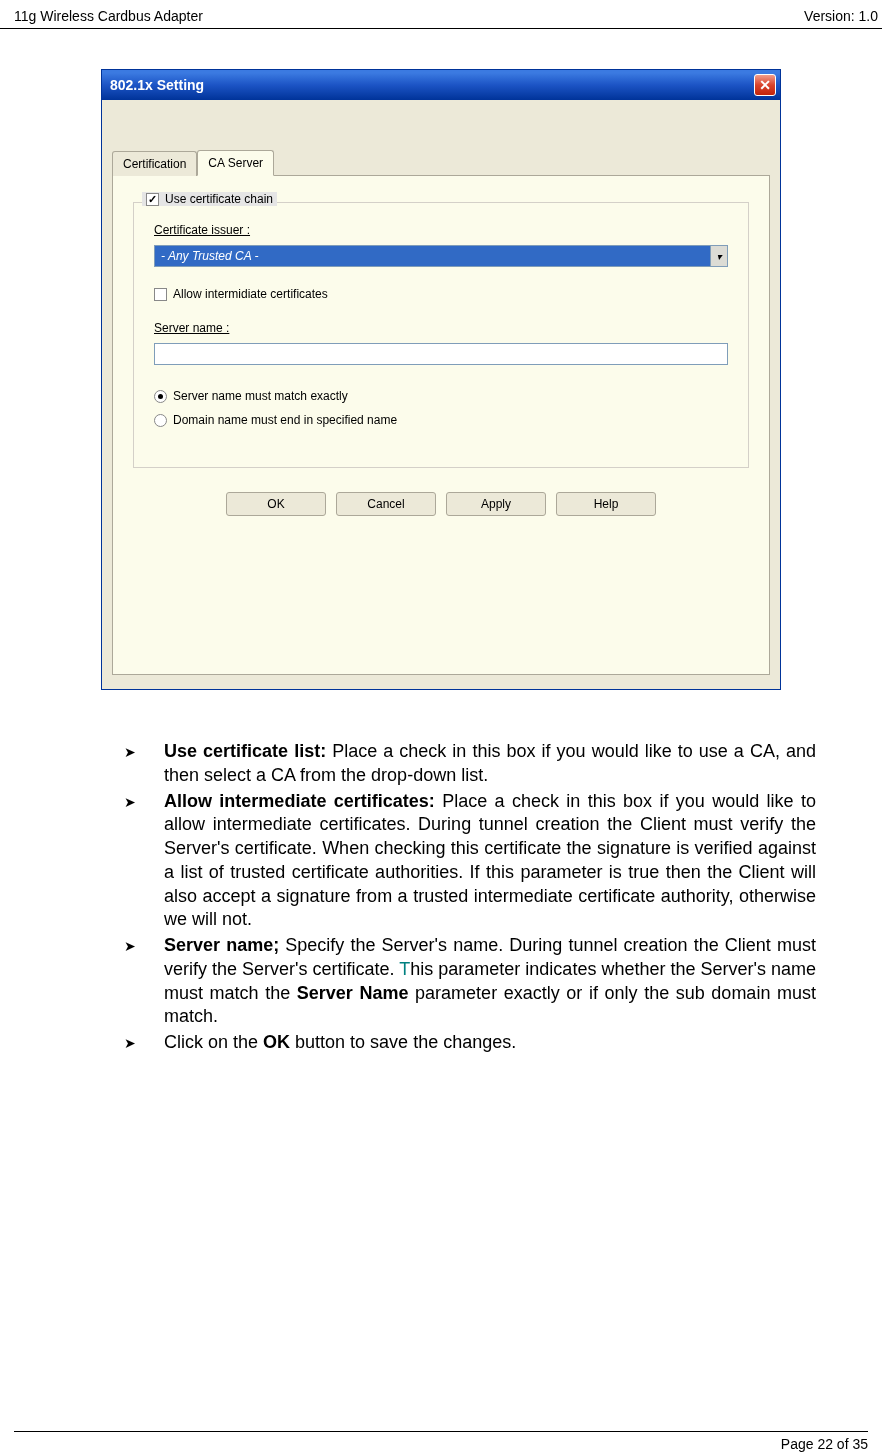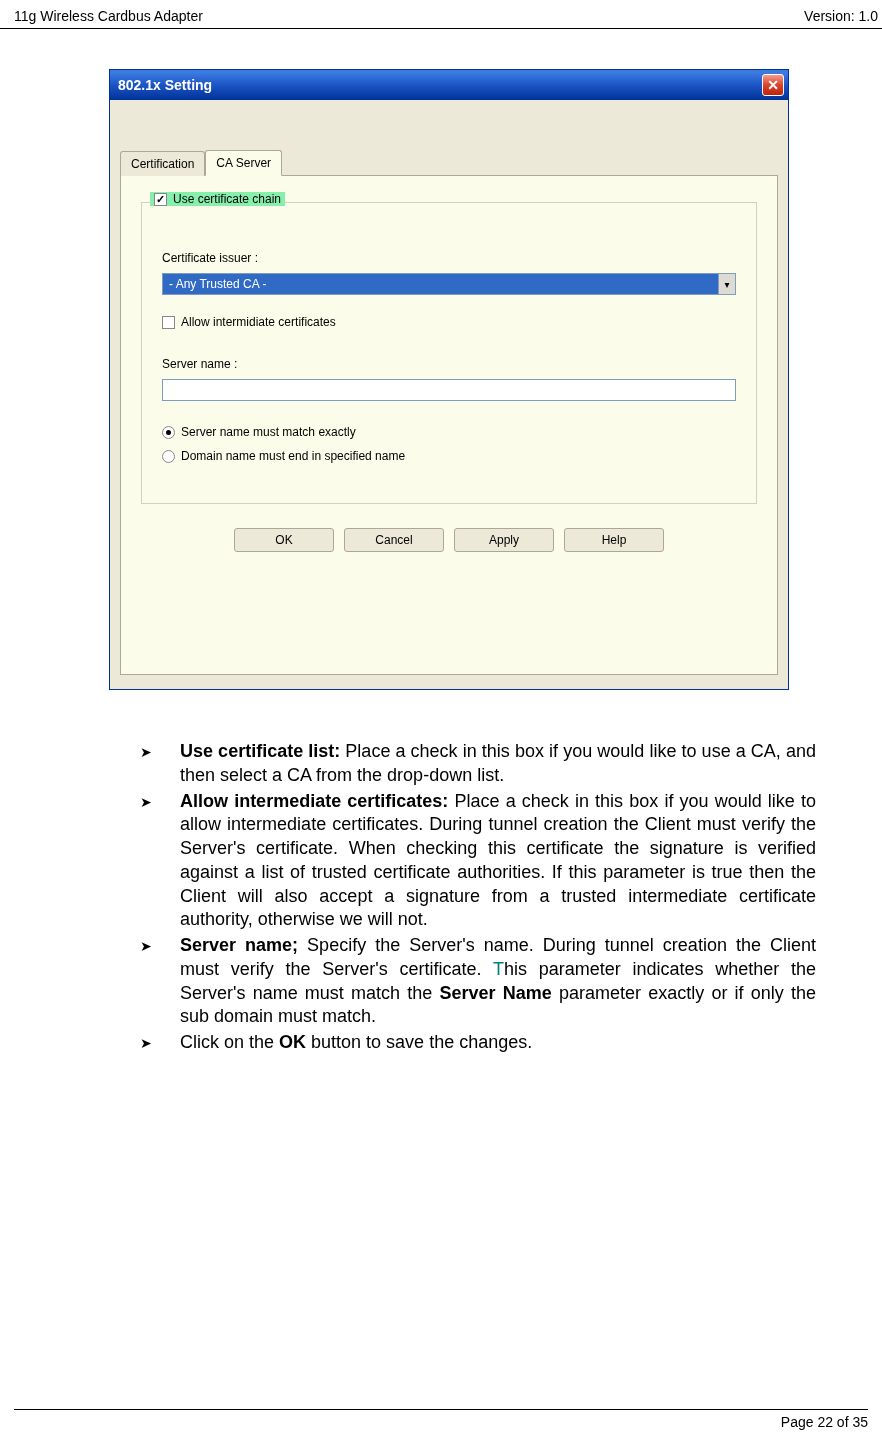"802.1x Setting" .content { padding: 40px 14px 0 30px -> 40px 14px 0 14px }
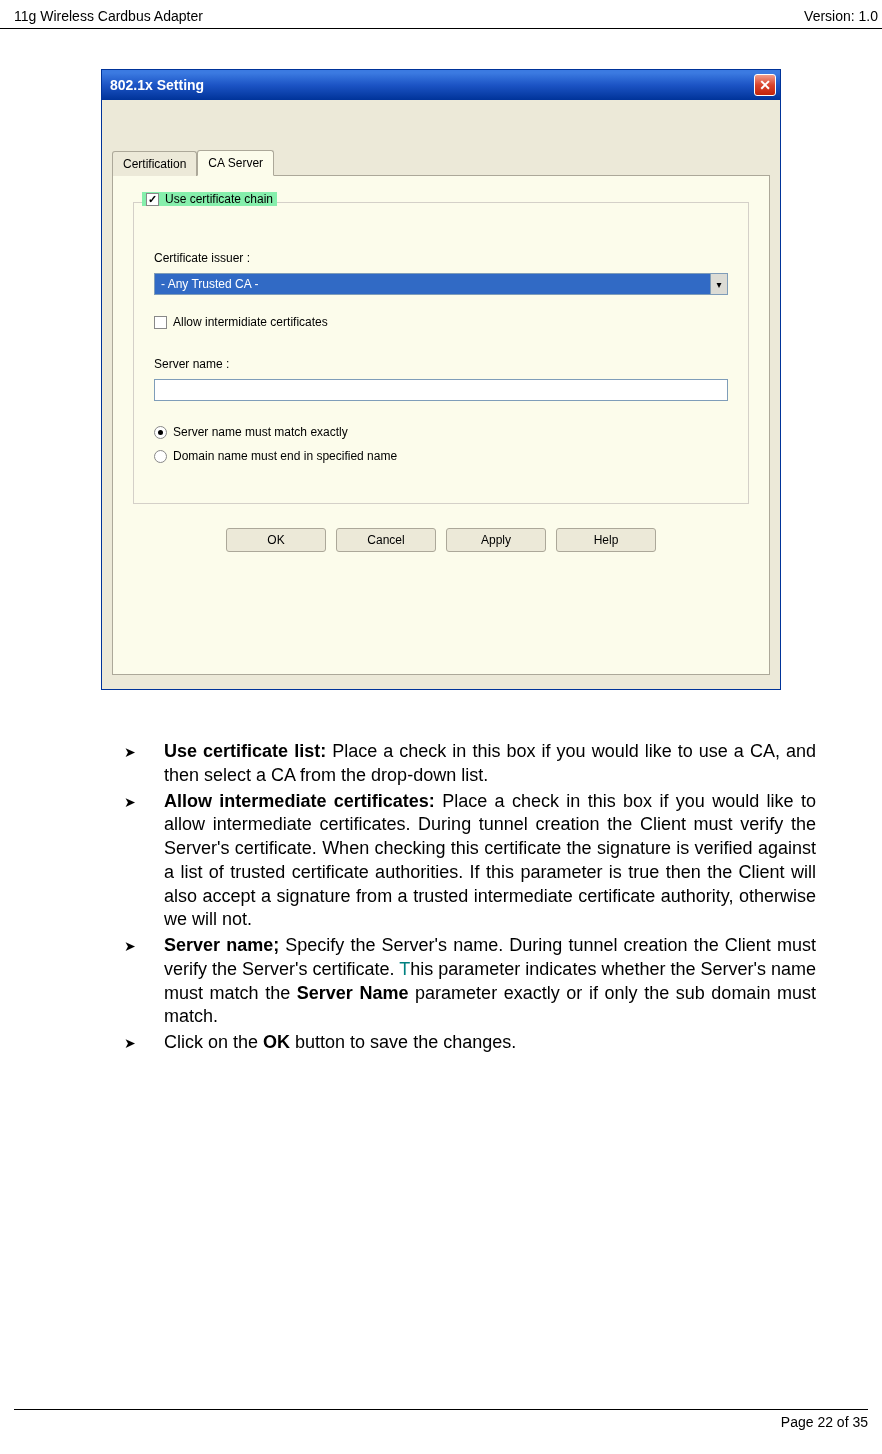"Use certificate chain" .groupbox-legend { background: #86efac -> #e5e5e5 }
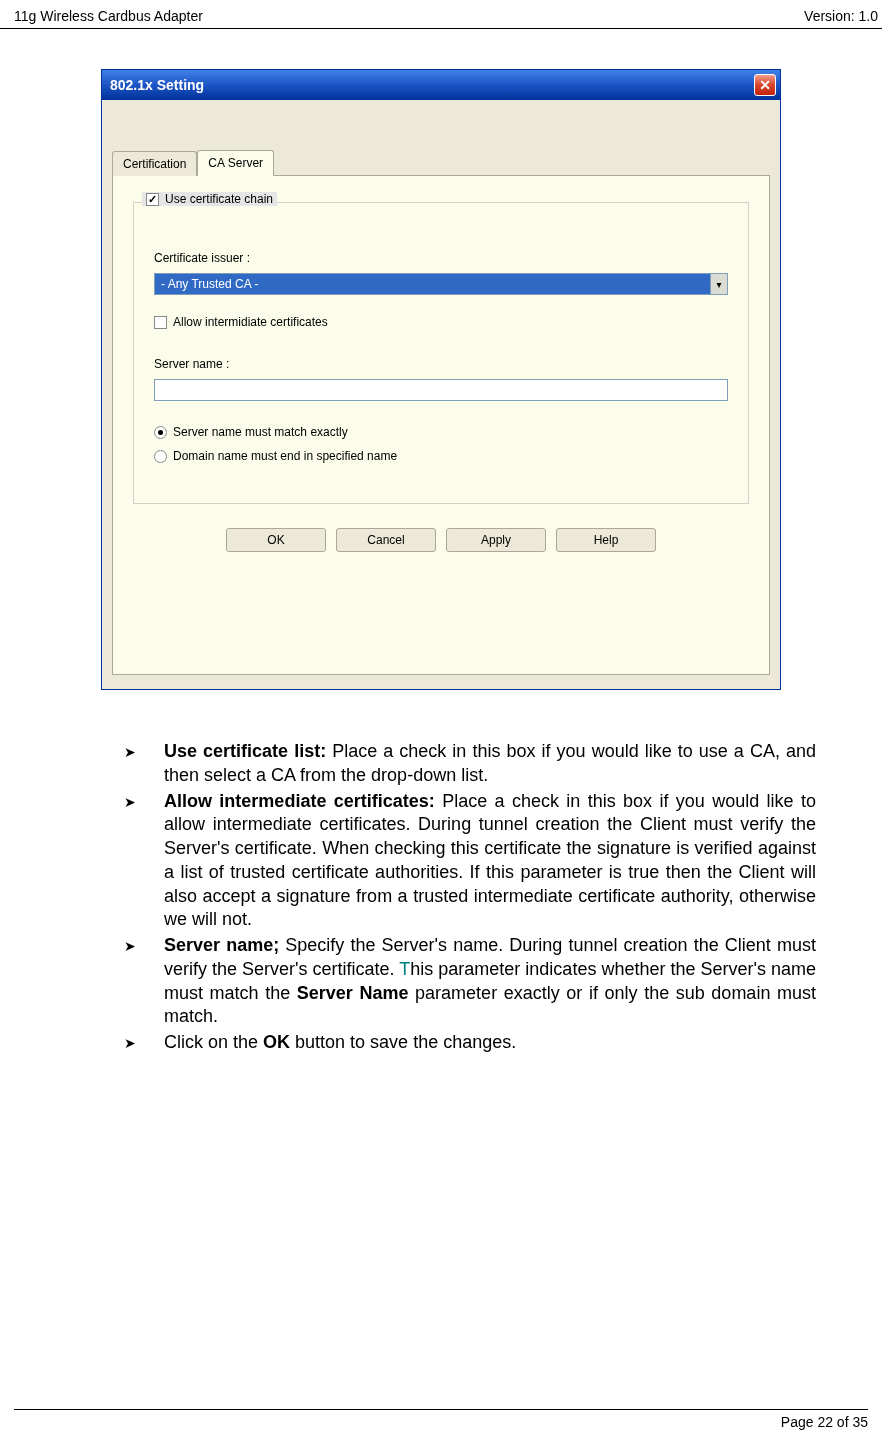"Certificate issuer :" .label-row { margin: 28px 0 8px 0 -> 0 0 8px 0; text-decoration: none -> underline }
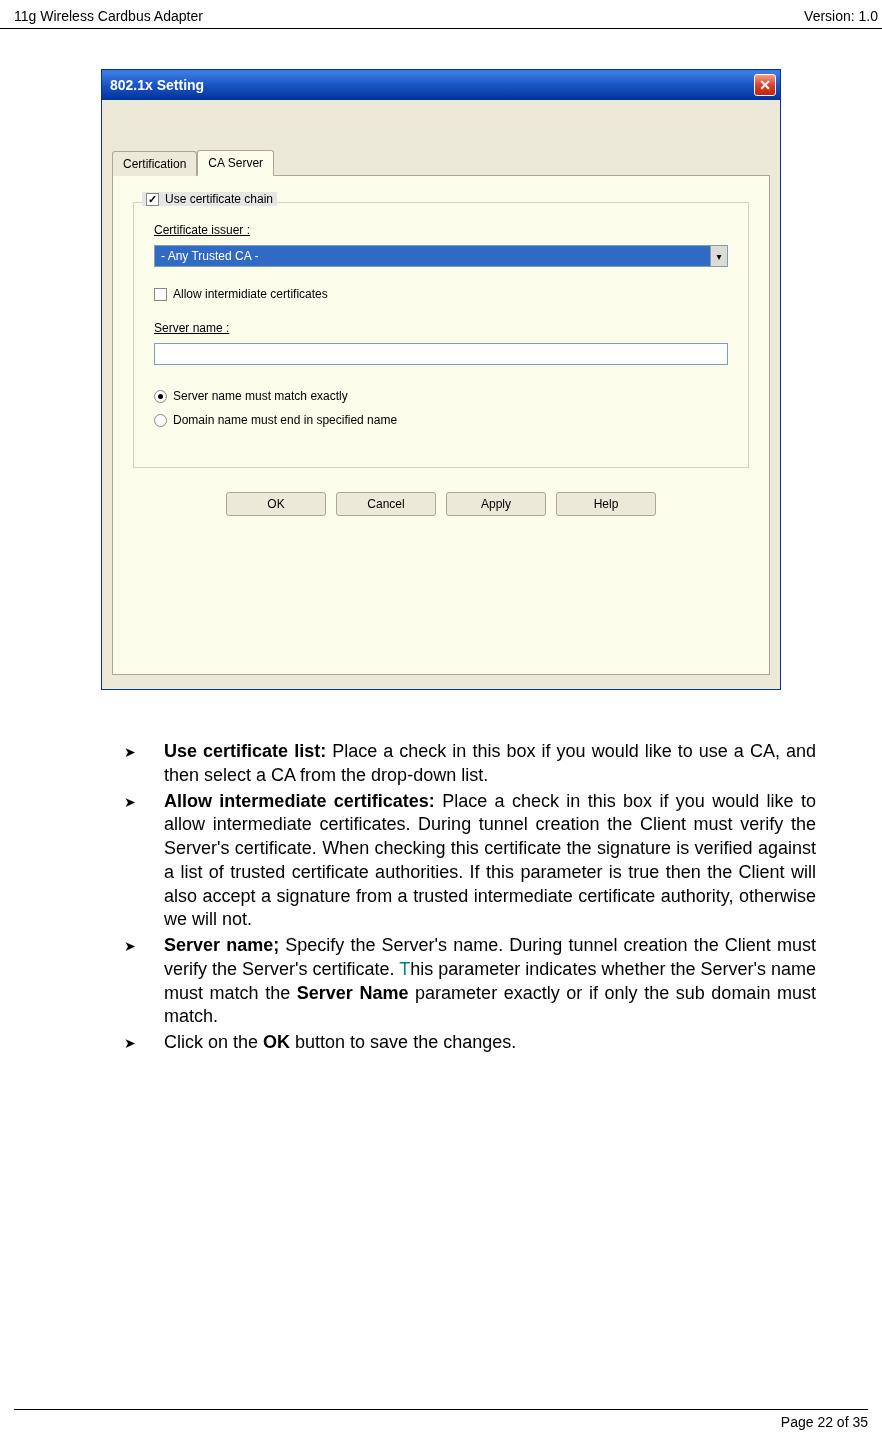"- Any Trusted CA -" .dropdown { font-style: none -> italic }
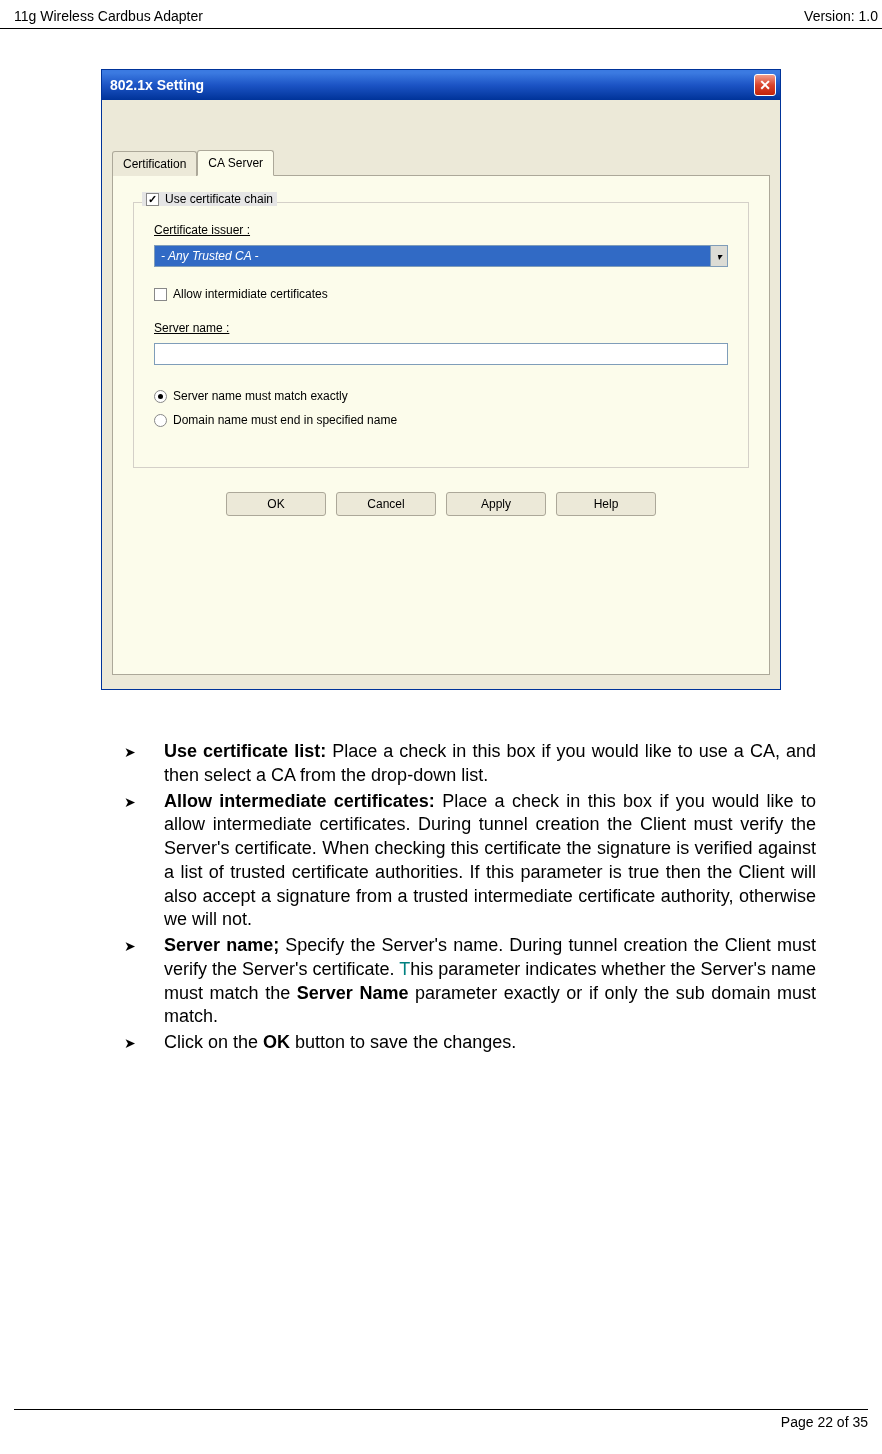"Page 22 of 35" .page-footer { bottom: 24px -> 2px }
